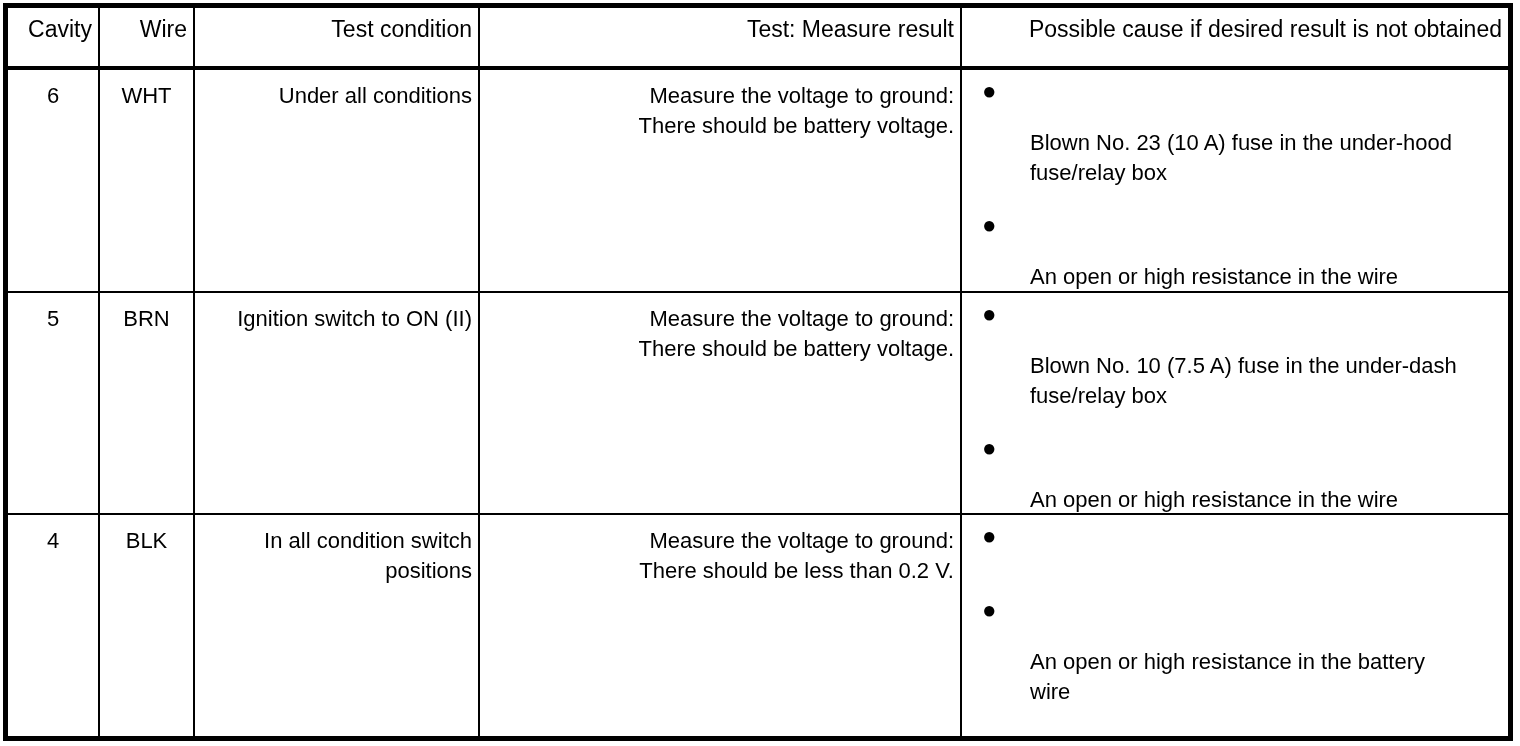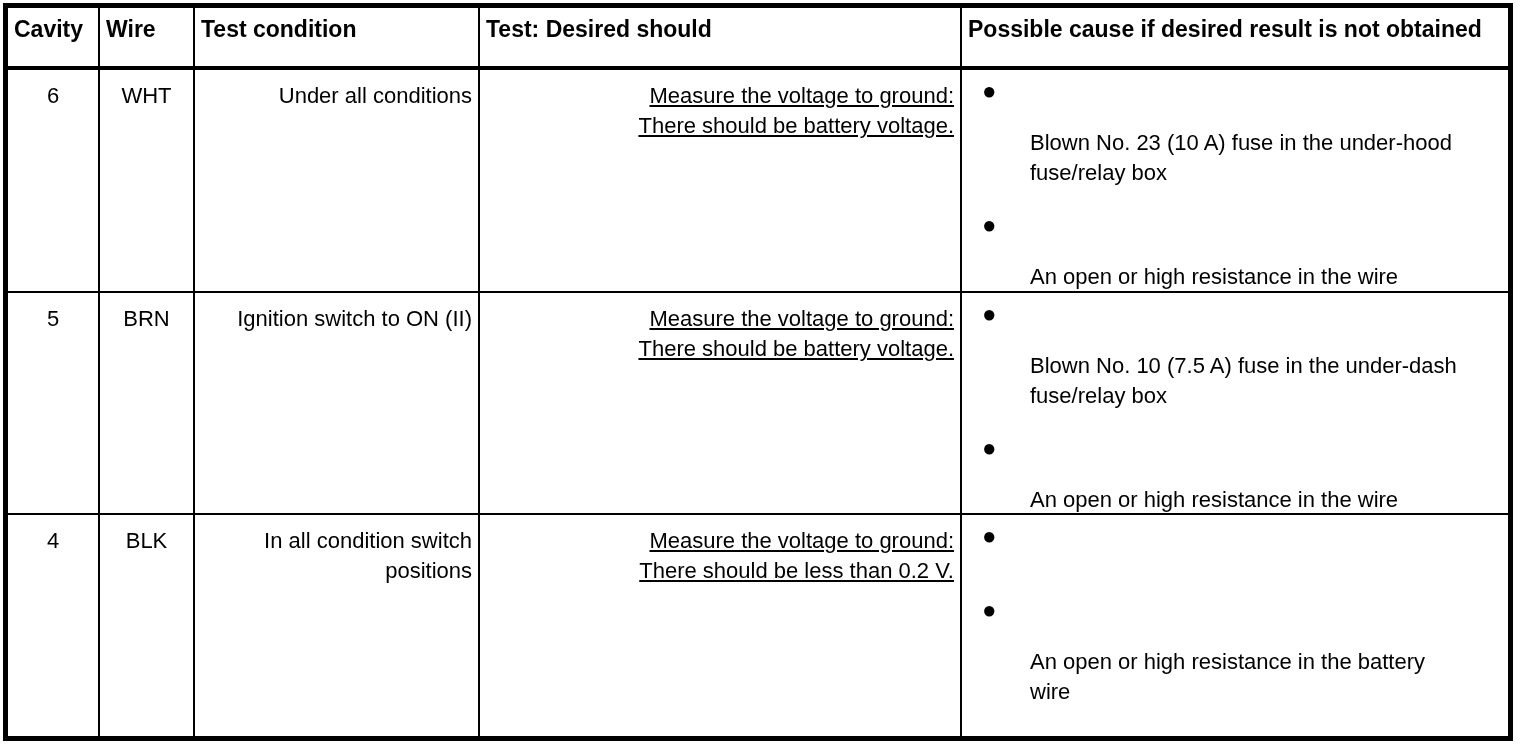"Cavity" .cell.header { font-weight: bold -> normal; text-align: left -> right }
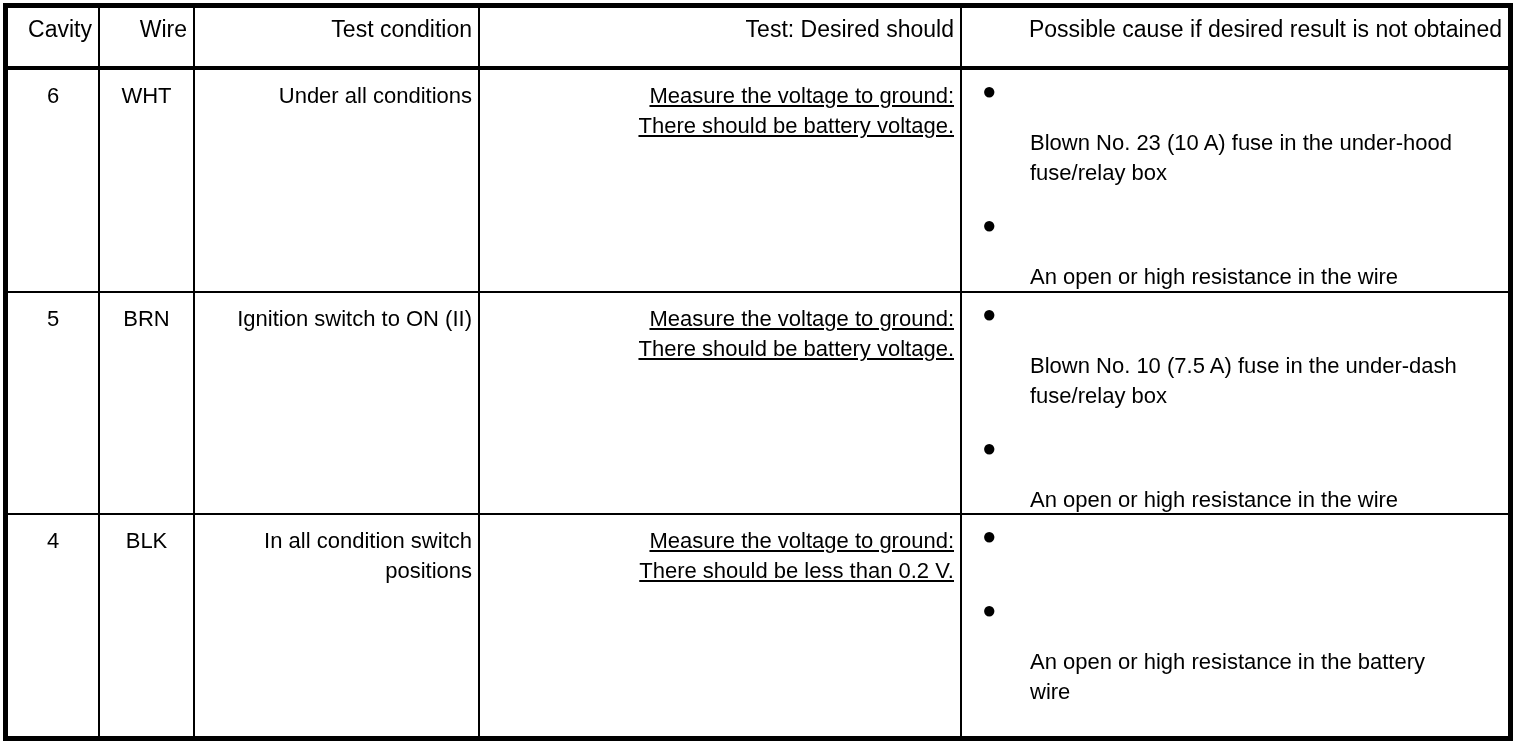"Test: Desired should" div.cell { text: Desired should -> Measure result }
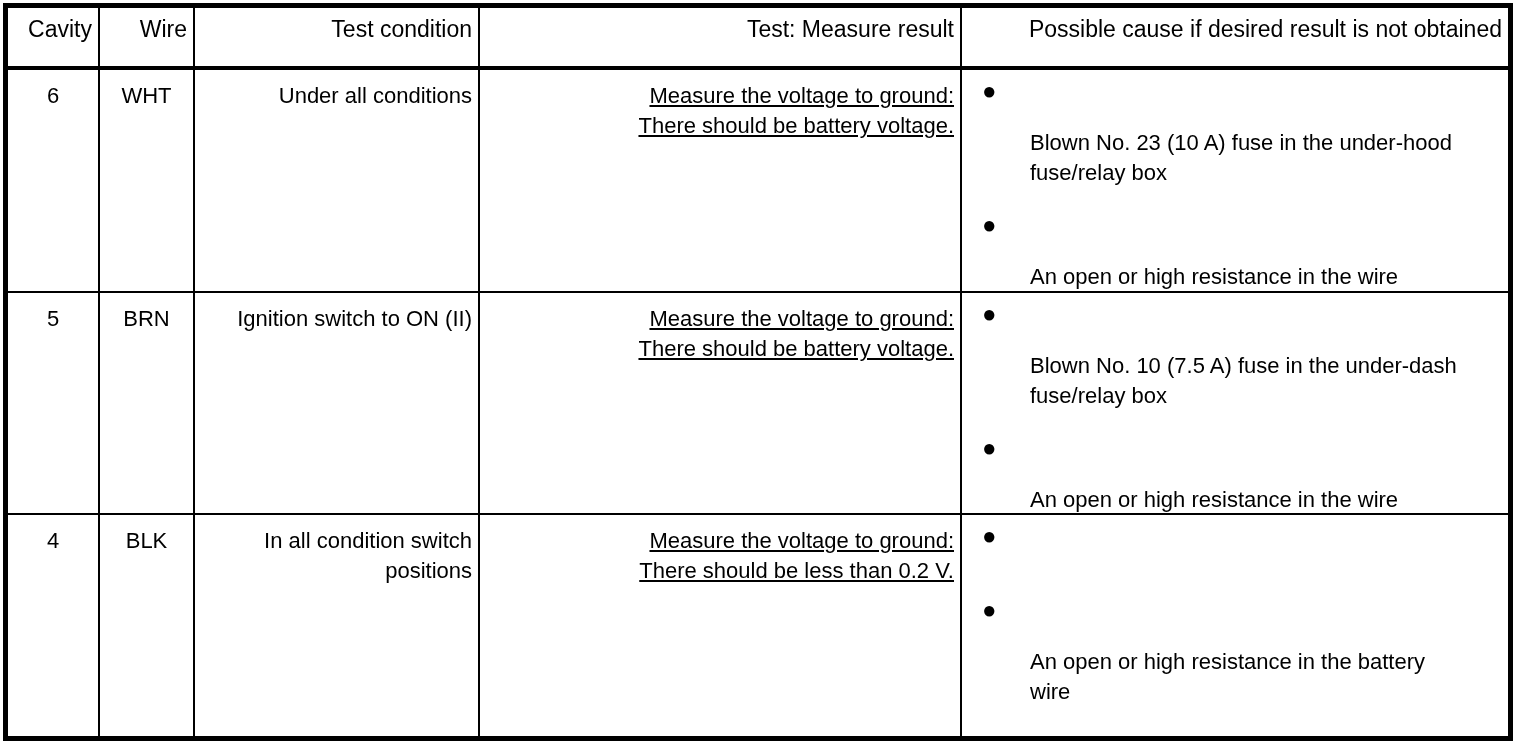"Measure the voltage to ground:" .cell.result { text-decoration: underline -> none }
